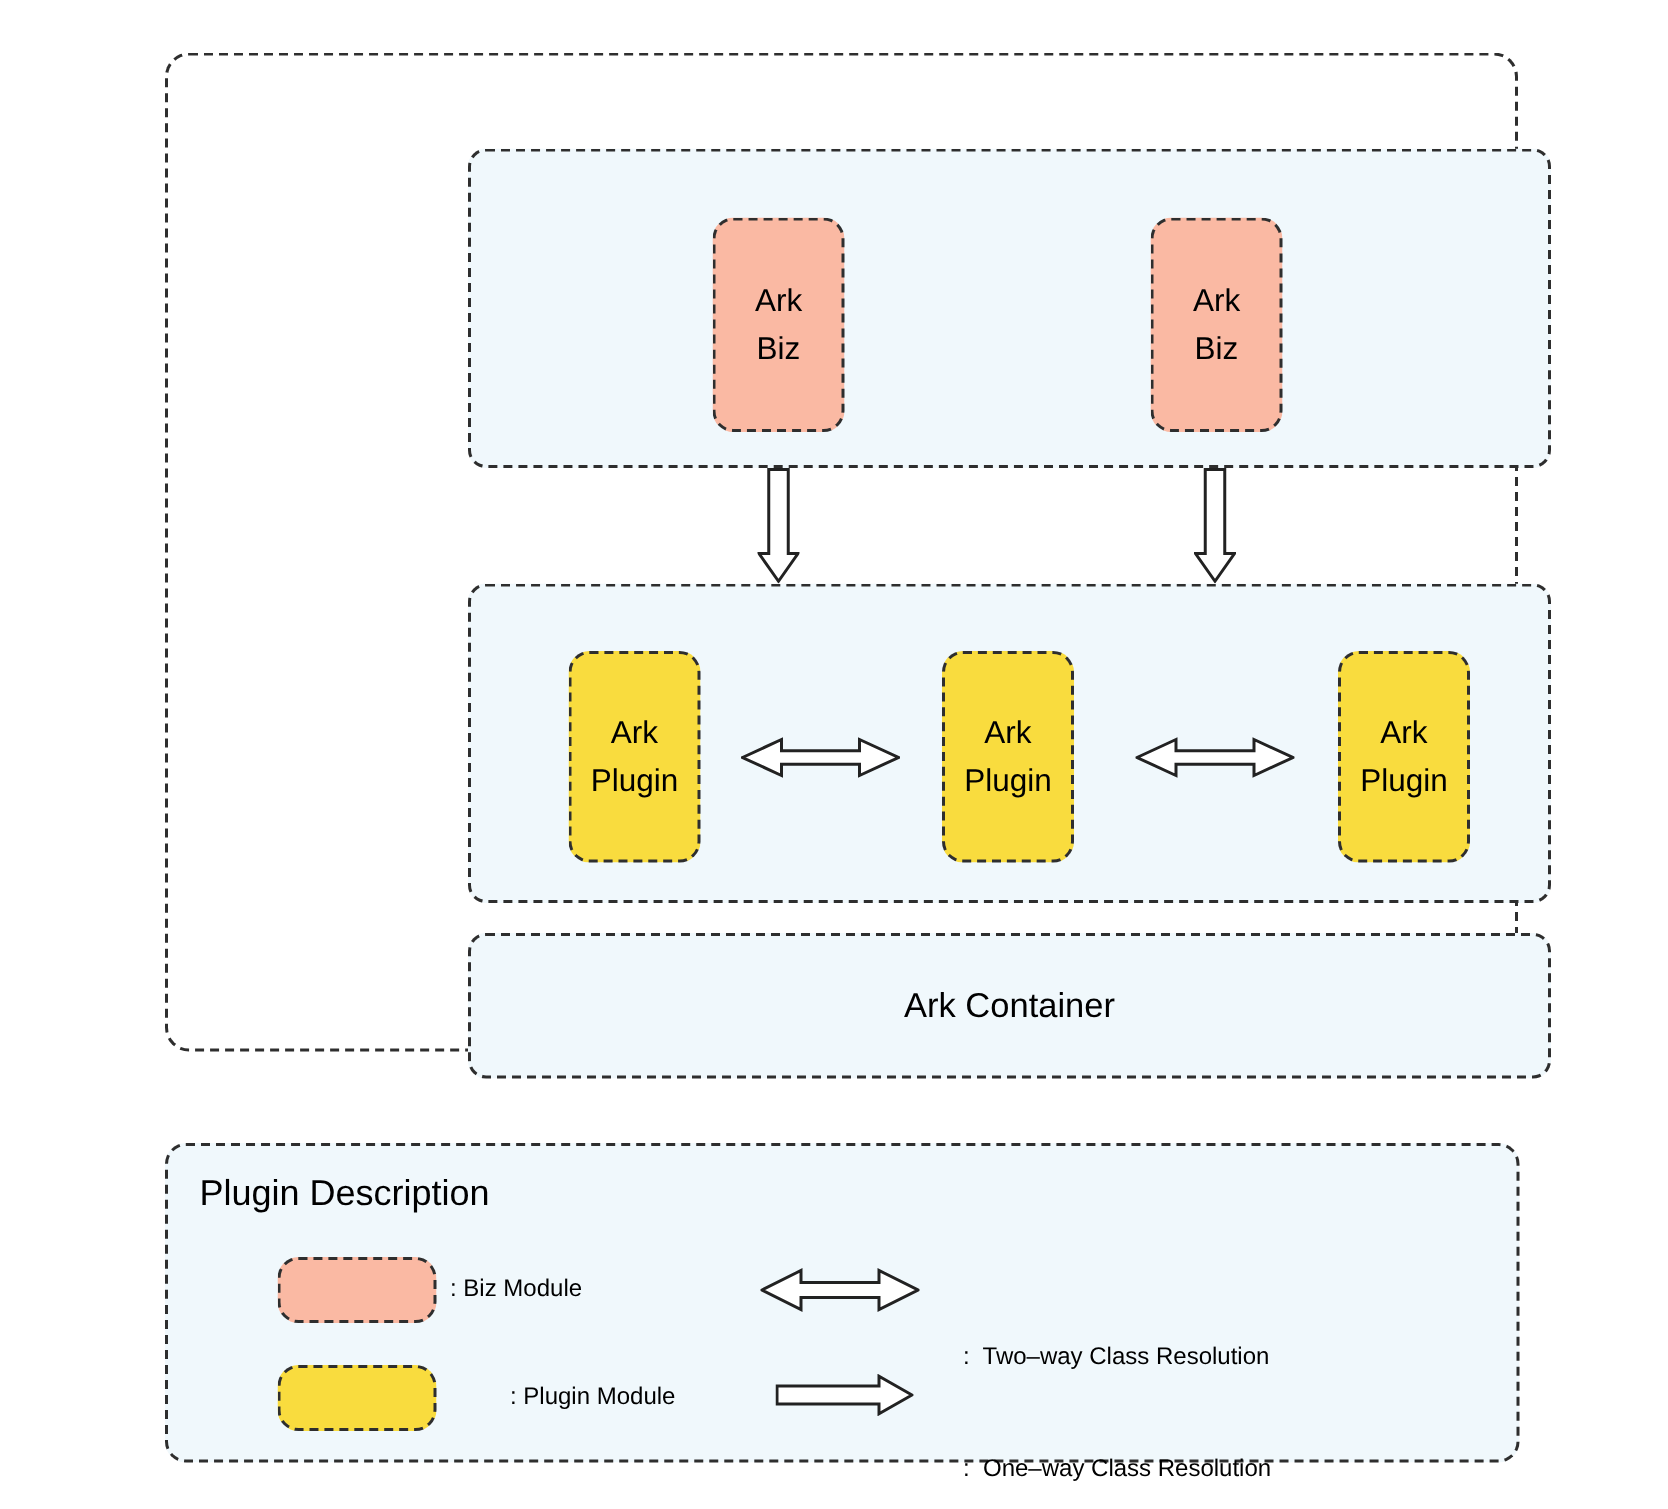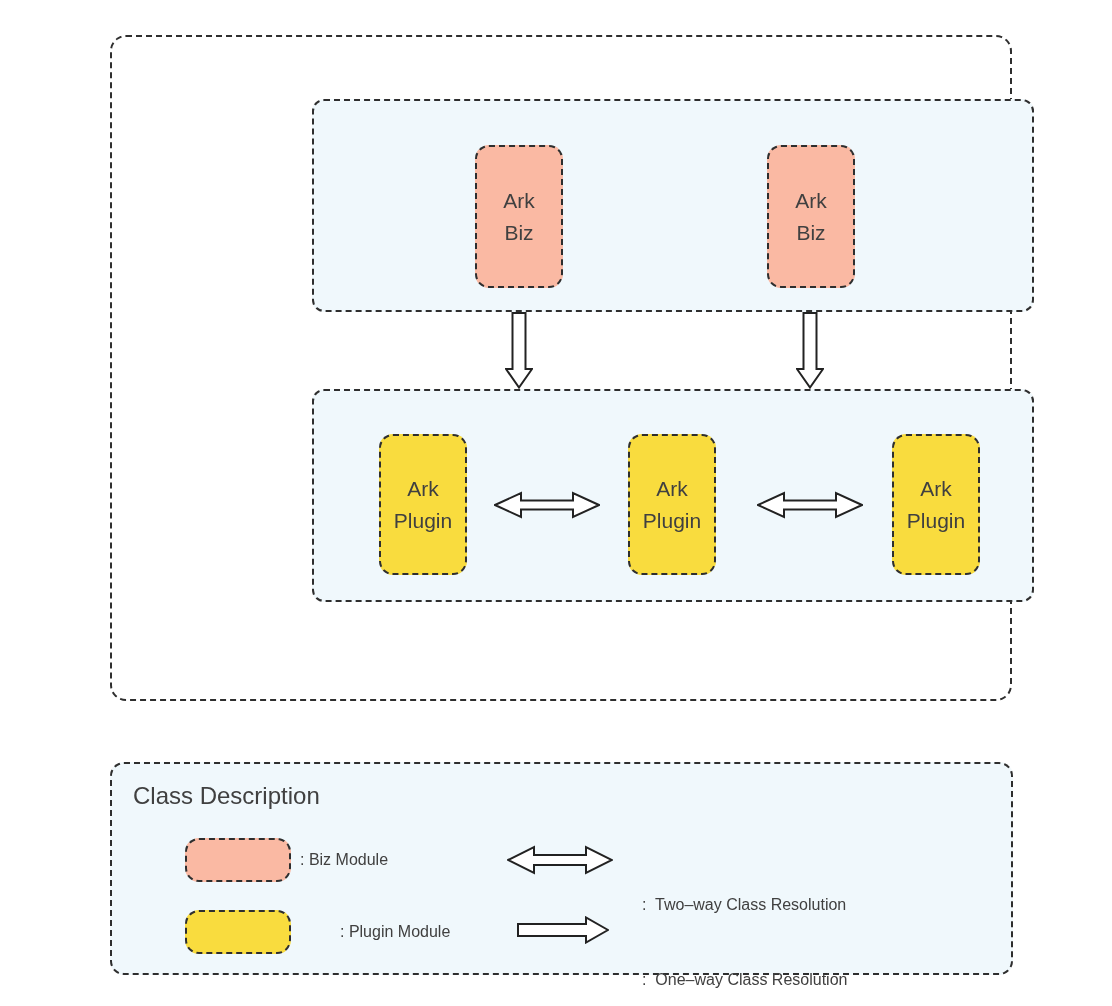"Ark" .canvas { color: #404040 -> #000000 }
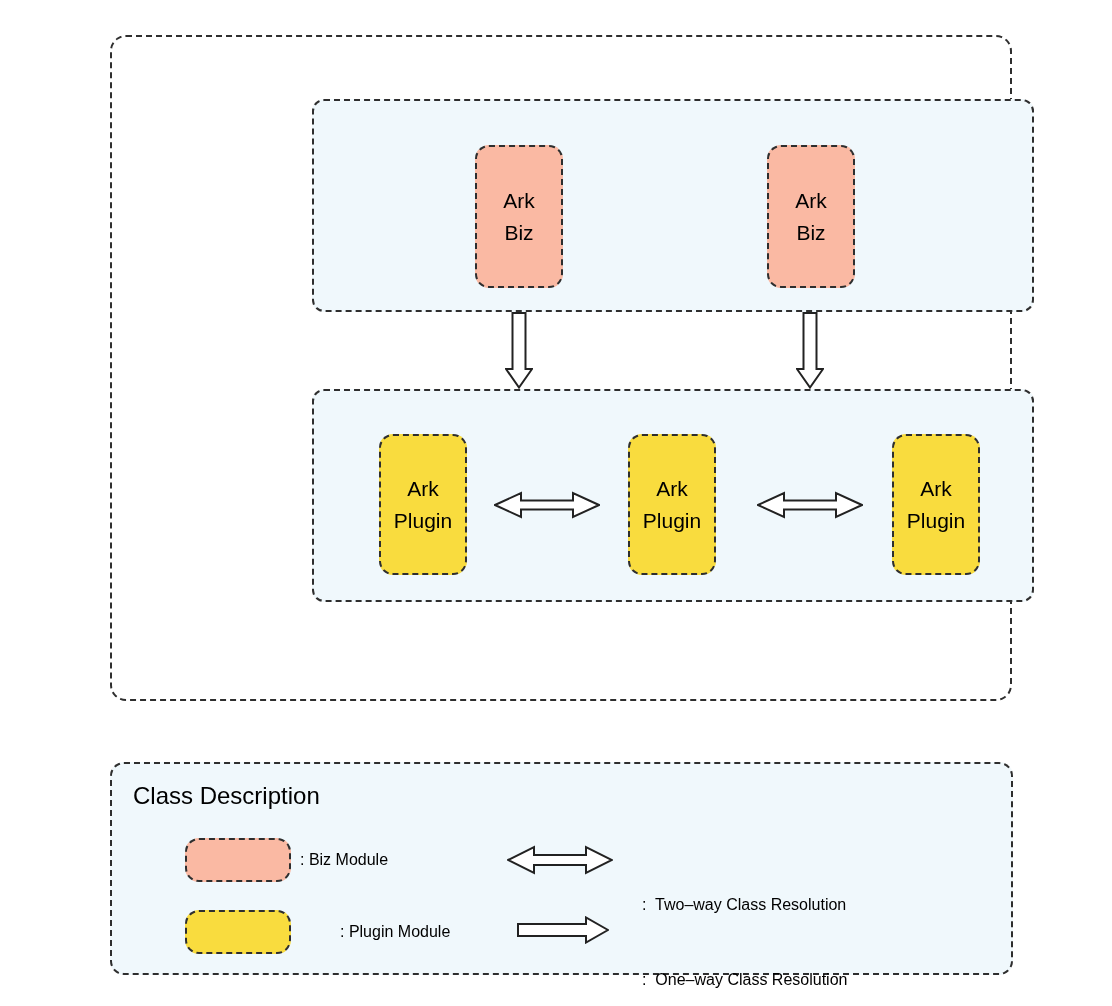"Ark Container" div.abs { html: none -> <div> <span>Ark Container</span> </div> }
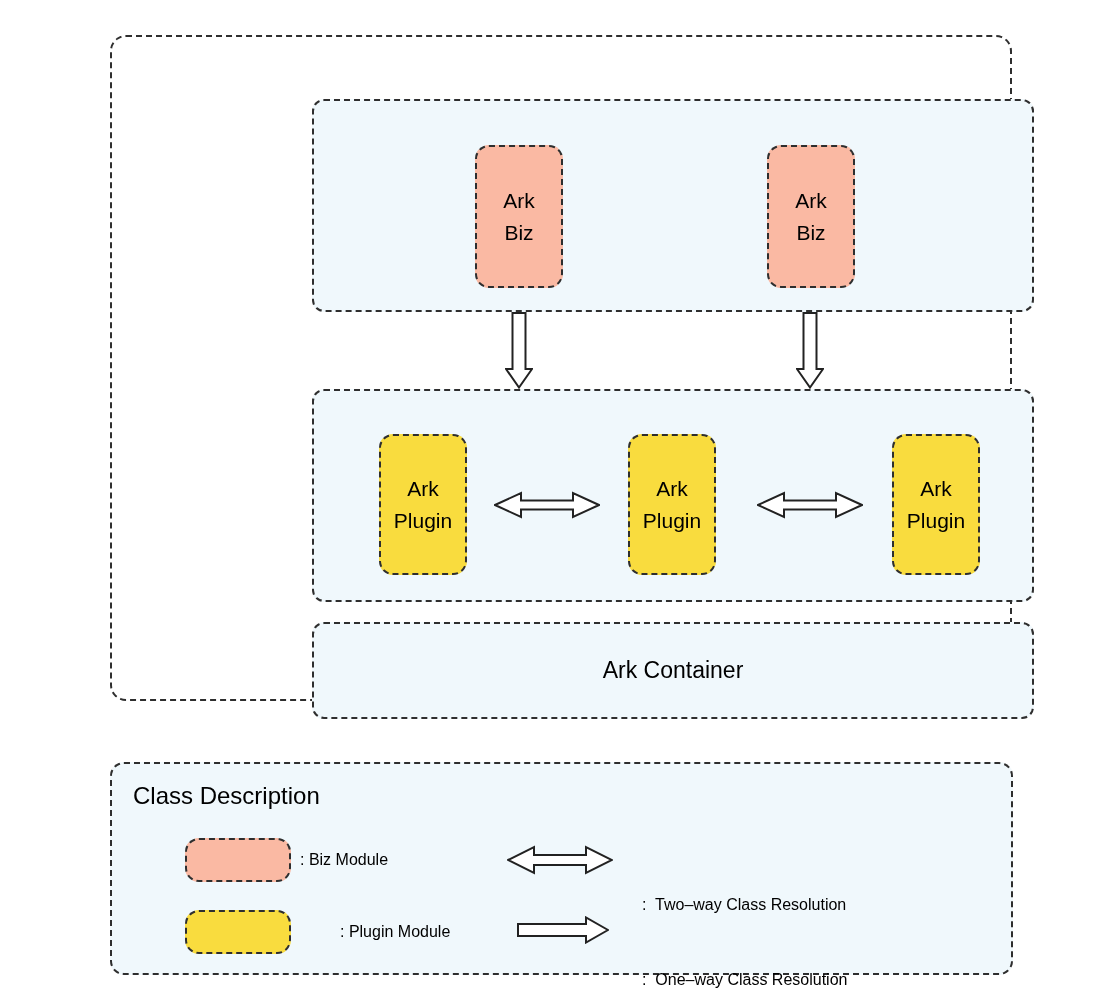"Class Description" div.abs { text: Class -> Plugin }
